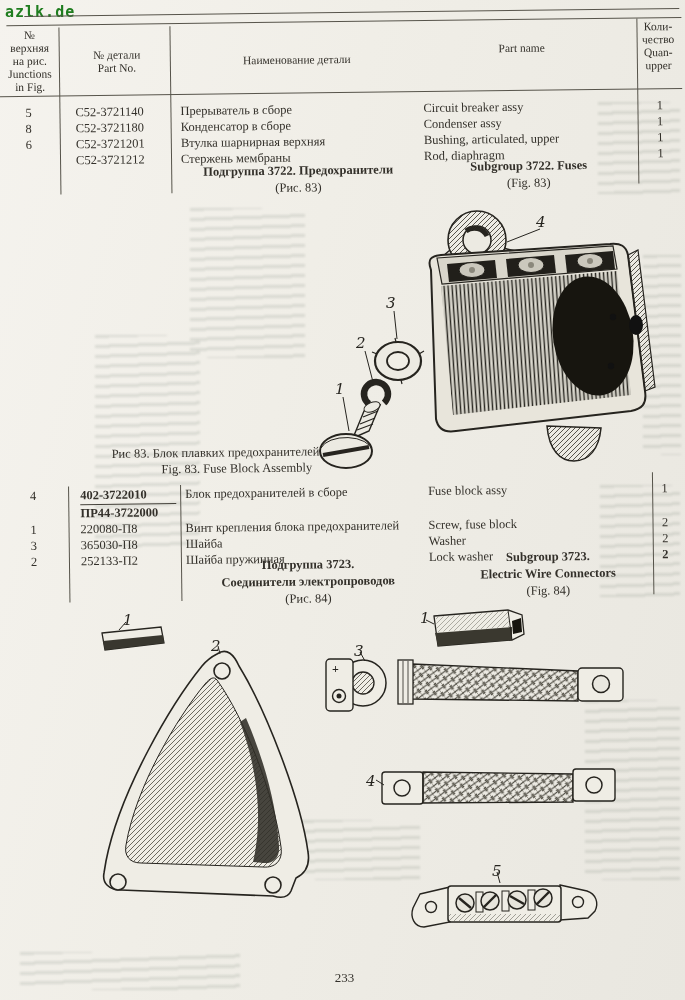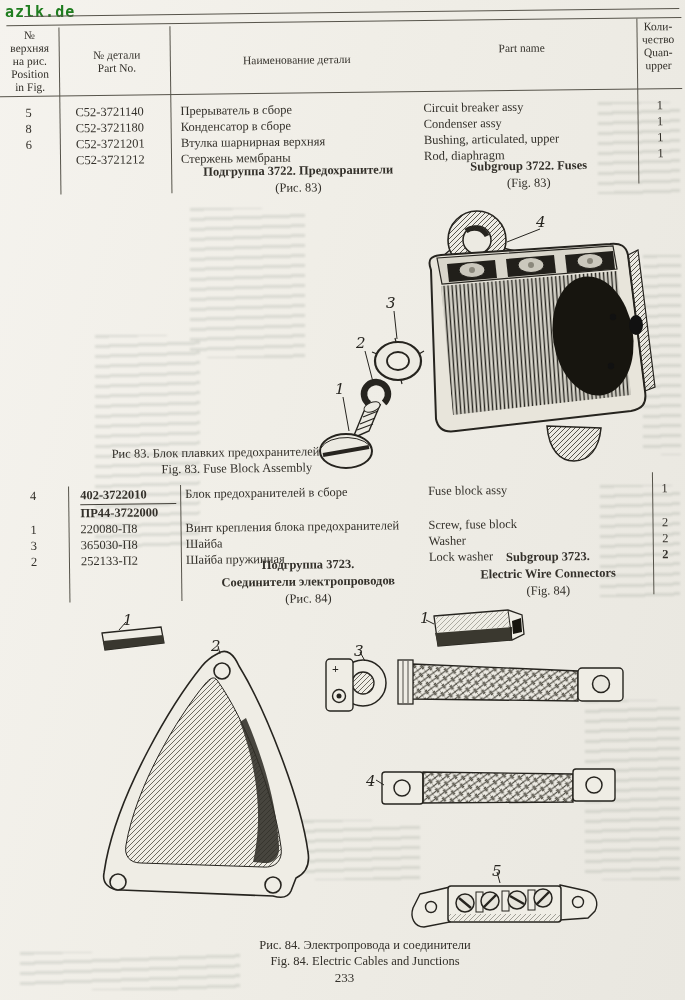"Position" span { text: Position -> Junctions }
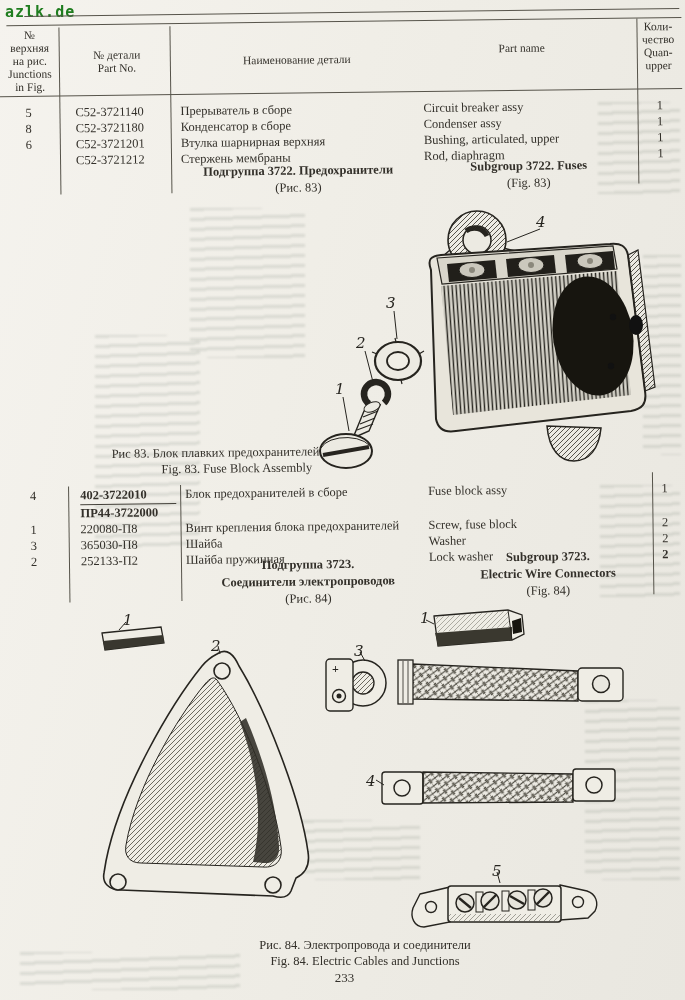"Рис. 84. Электропровода и соединители" div.cap { html: <div> <span>Рис. 84. Электропровода и соединители</span> <span>Fig. 84. Electric Cables and Junctions</span> </div> -> none }
